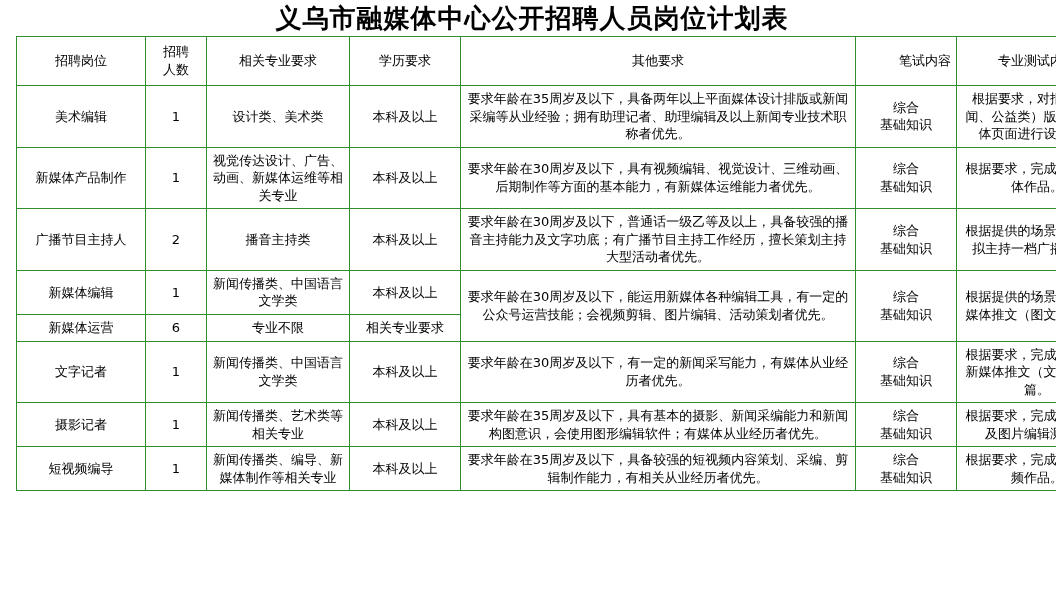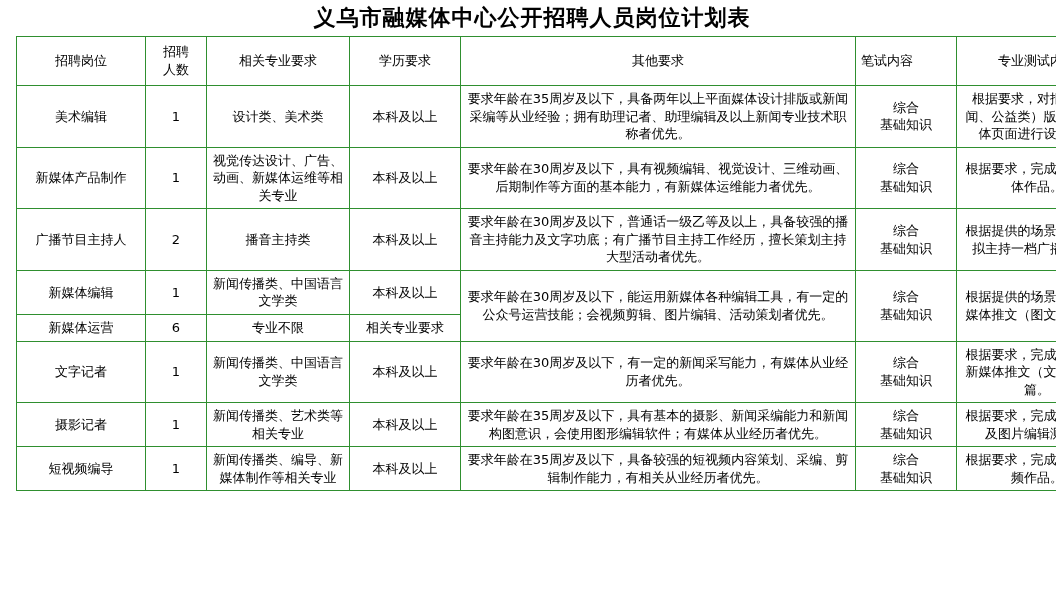"义乌市融媒体中心公开招聘人员岗位计划表" .title-text { font-size: 22px -> 26px }
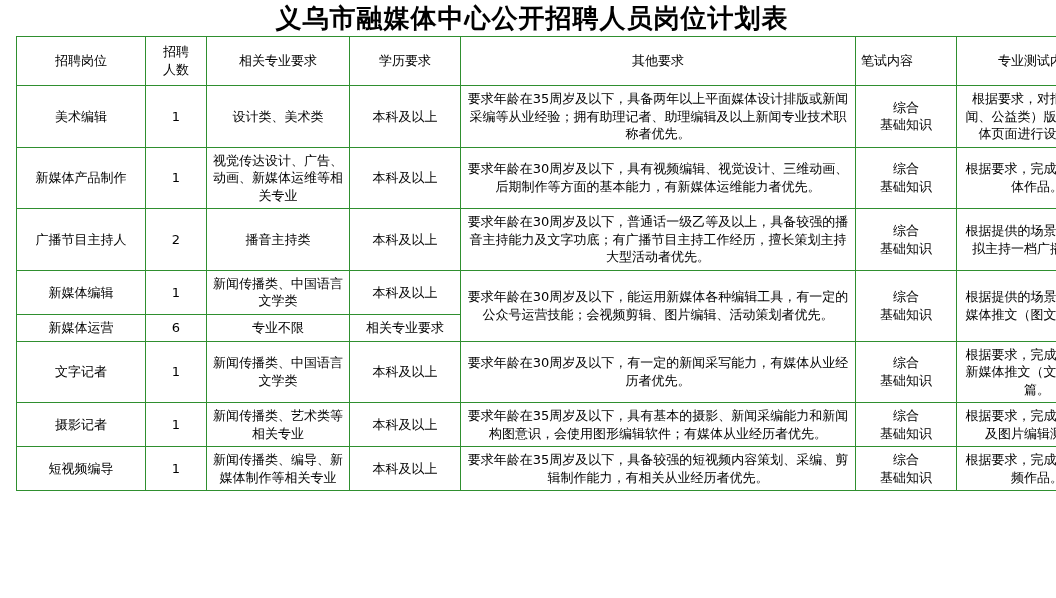"笔试内容" .c-exam { text-align: left -> right }
